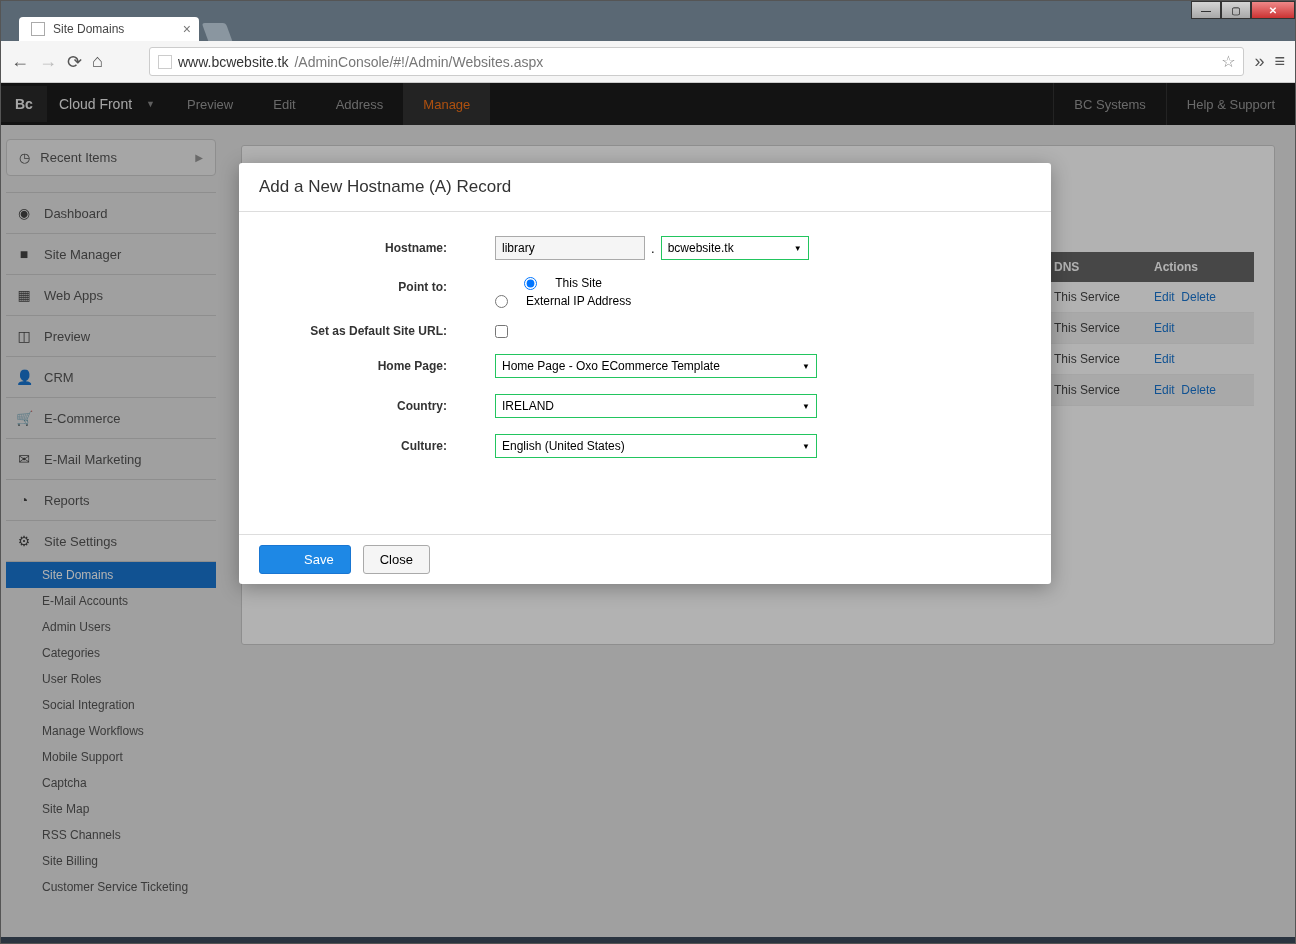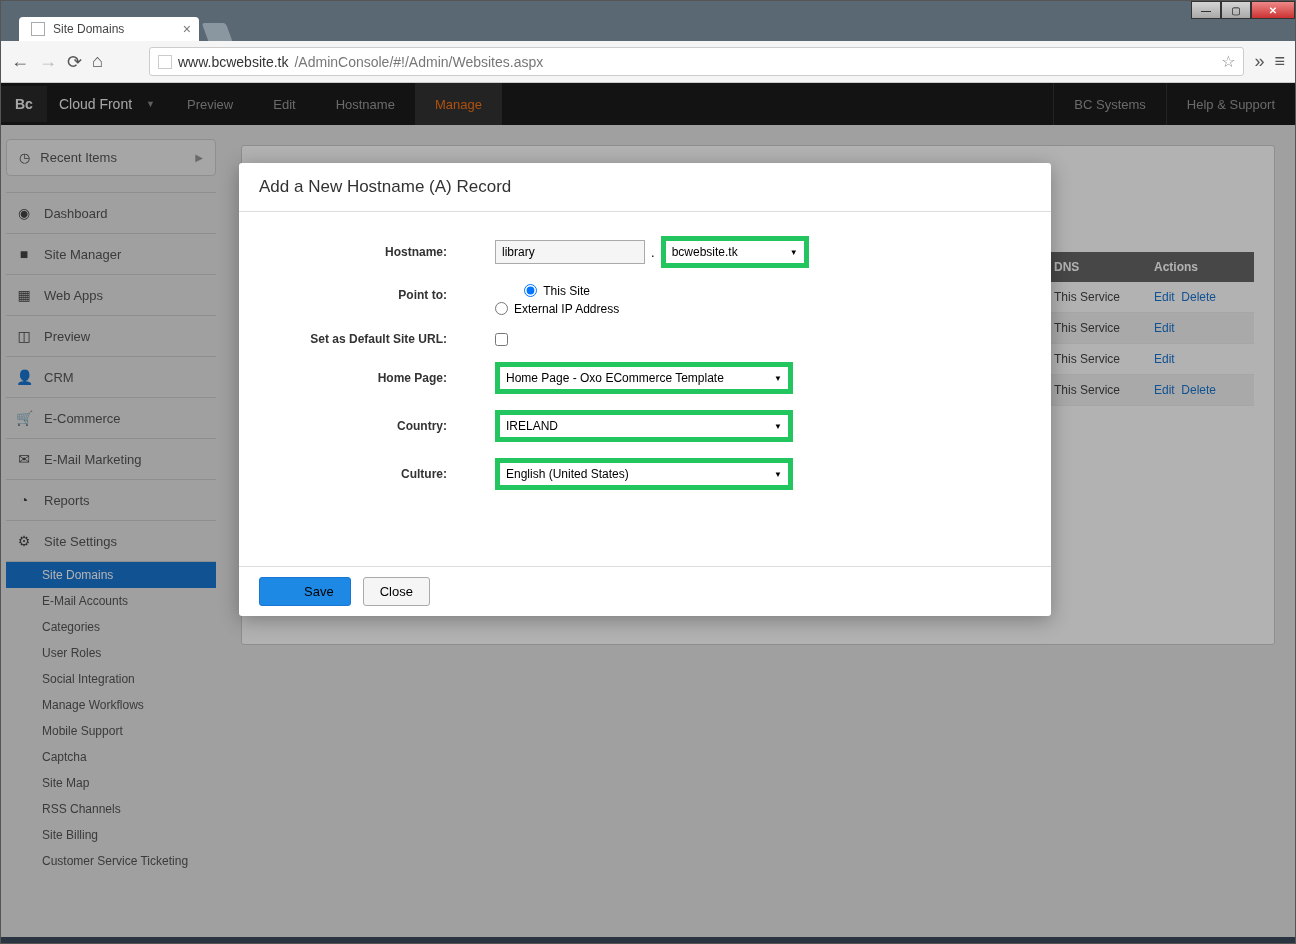"Hostname" div.top-link { text: Hostname -> Address }
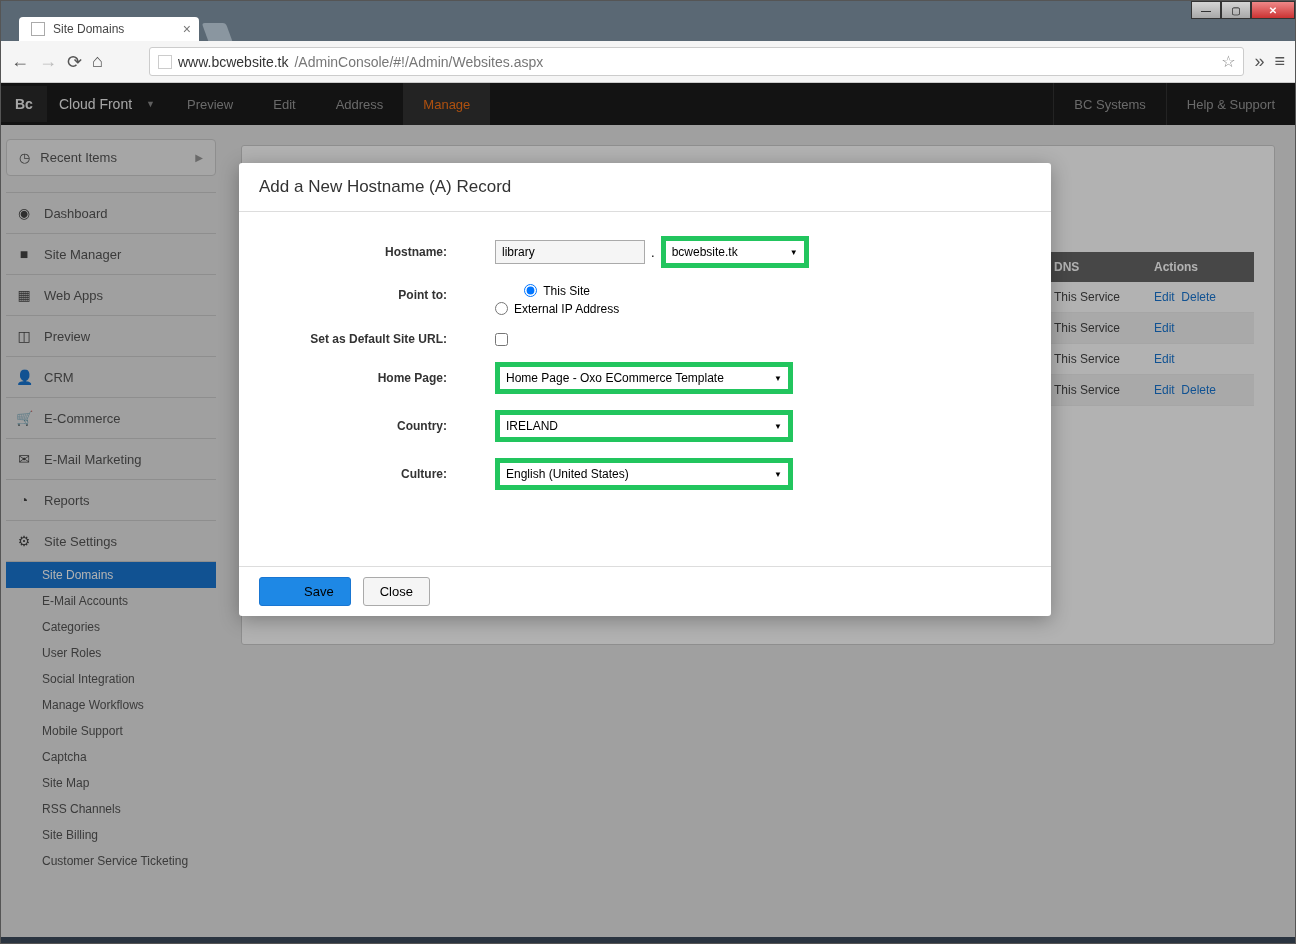"bcwebsite.tk" .select { border: 5px solid #22c55e -> 1px solid #22c55e }
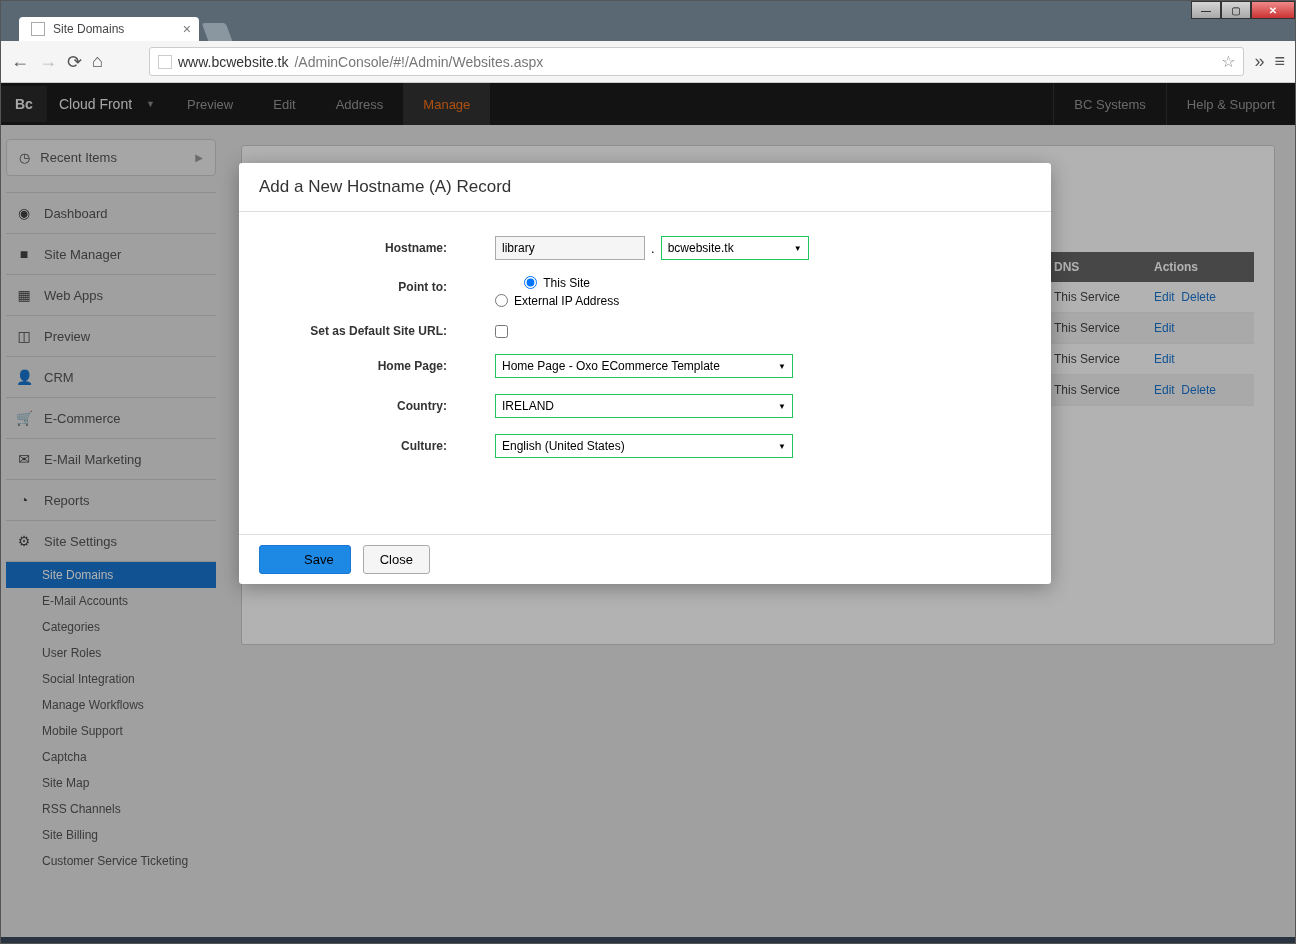"This Site" .radio-row { align-items: flex-start -> center; gap: 6px -> 18px }
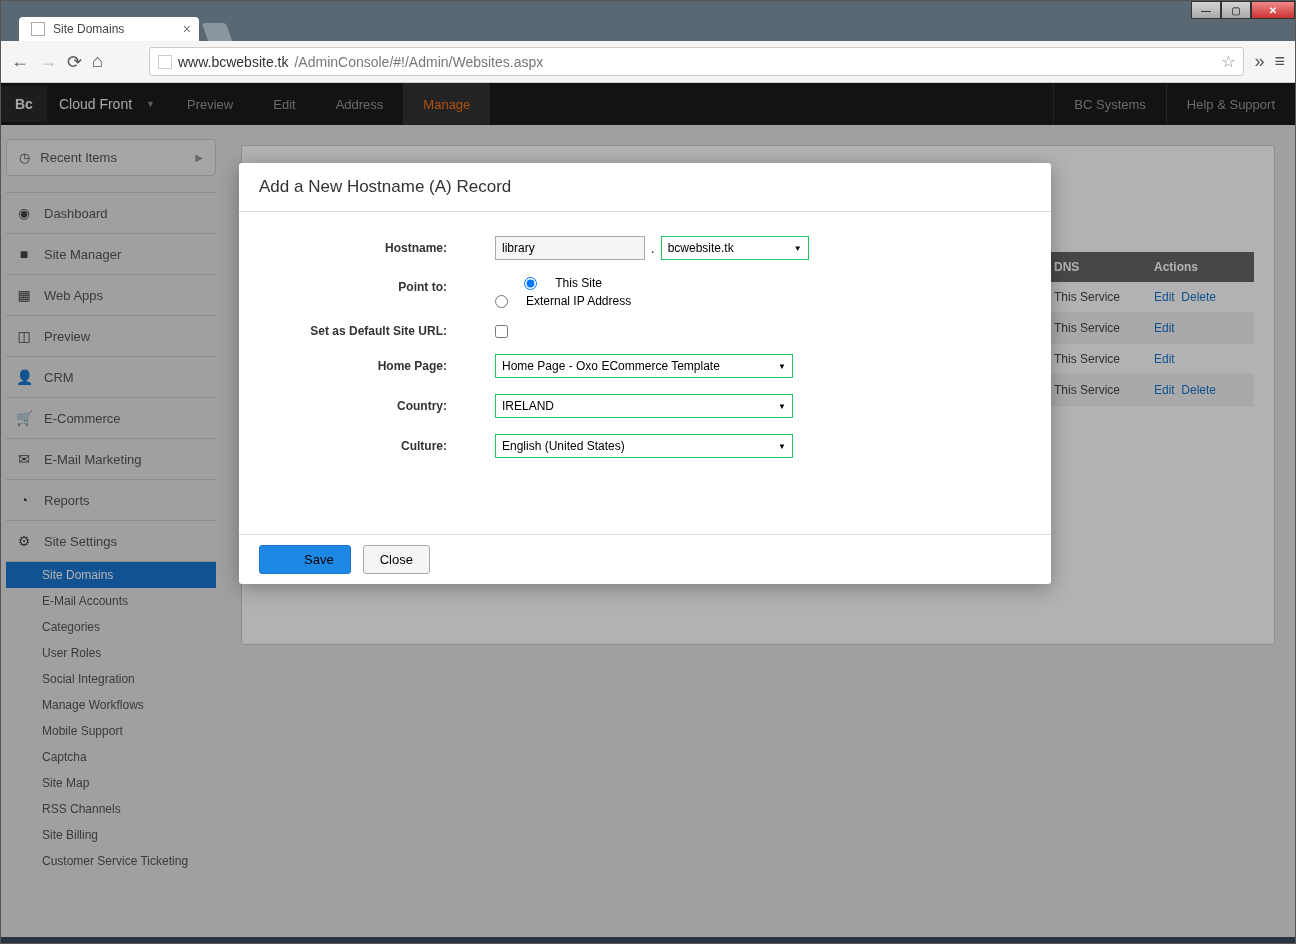"Home Page - Oxo ECommerce" .sel-wide { width: 298px -> 322px }
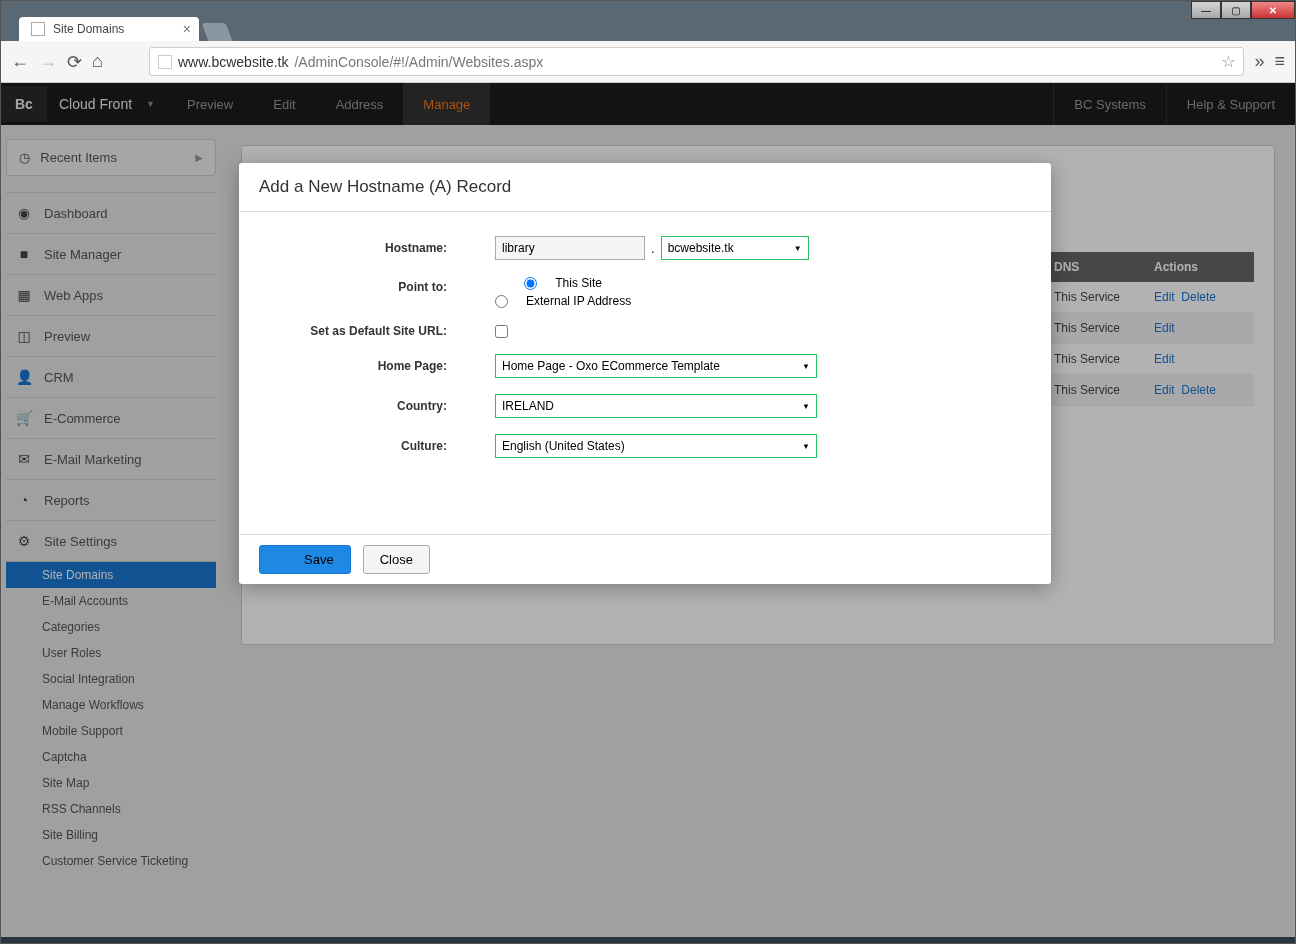"Save" .btn.primary { color: #000000 -> #ffffff }
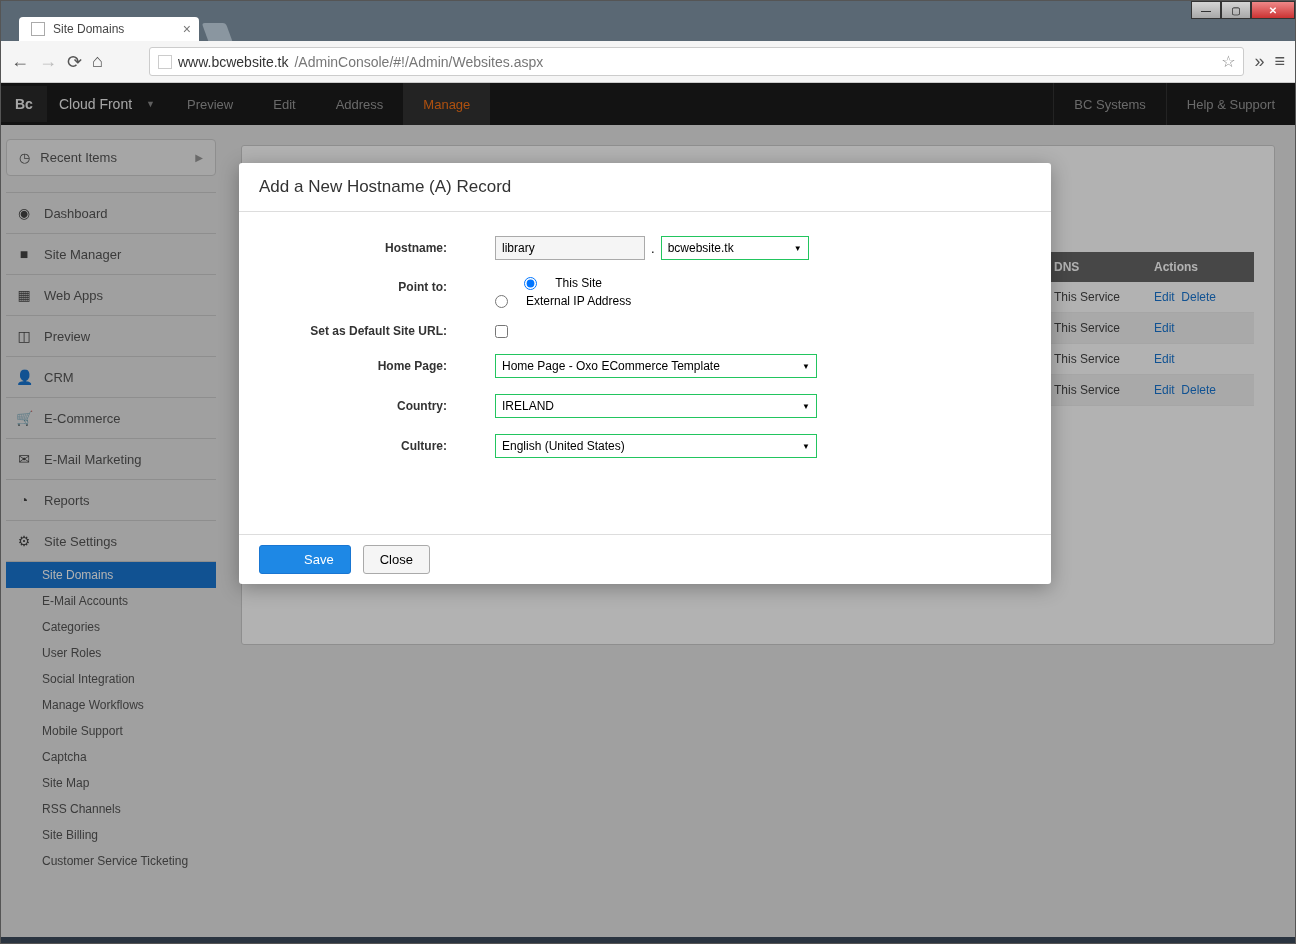"Admin Users" div.sub-item { html: none -> <div>Admin Users</div> }
